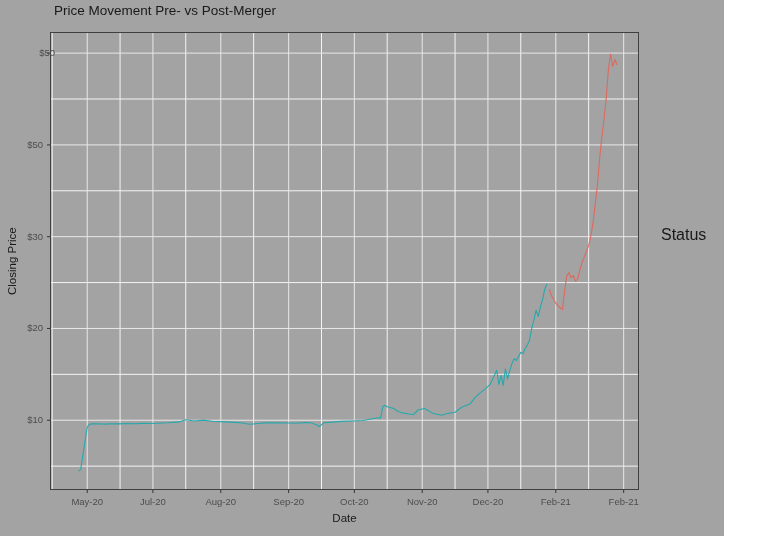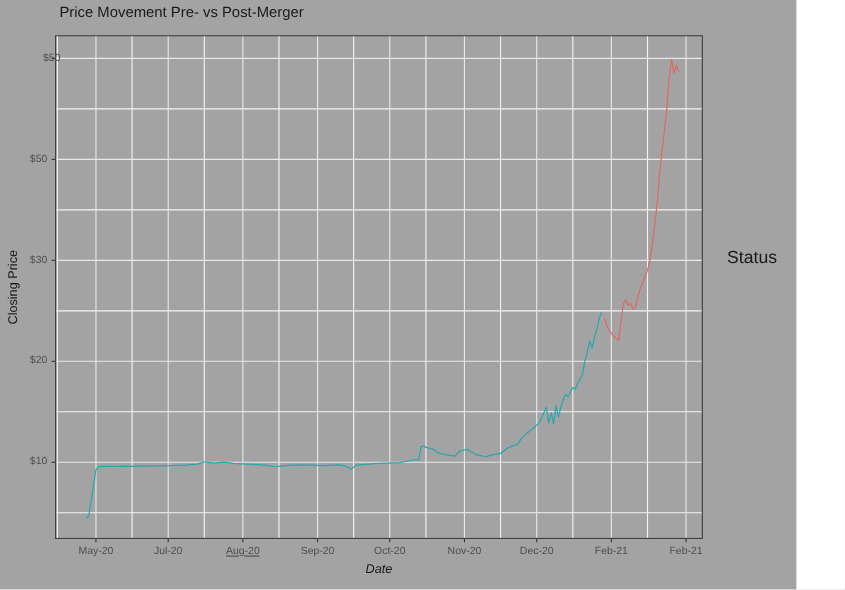"Aug-20" div.x-tick-label { text-decoration: underline -> none }
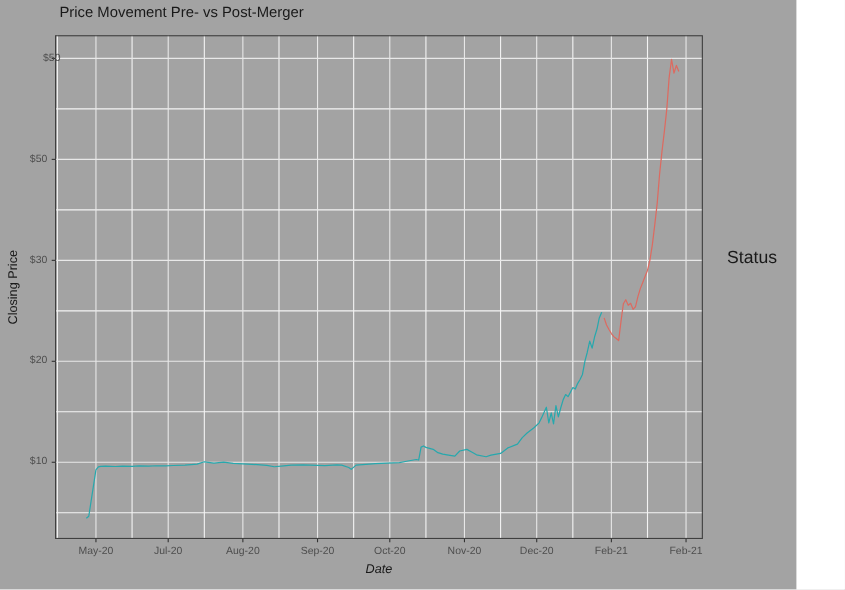"Date" .x-axis-title { font-style: italic -> none }
